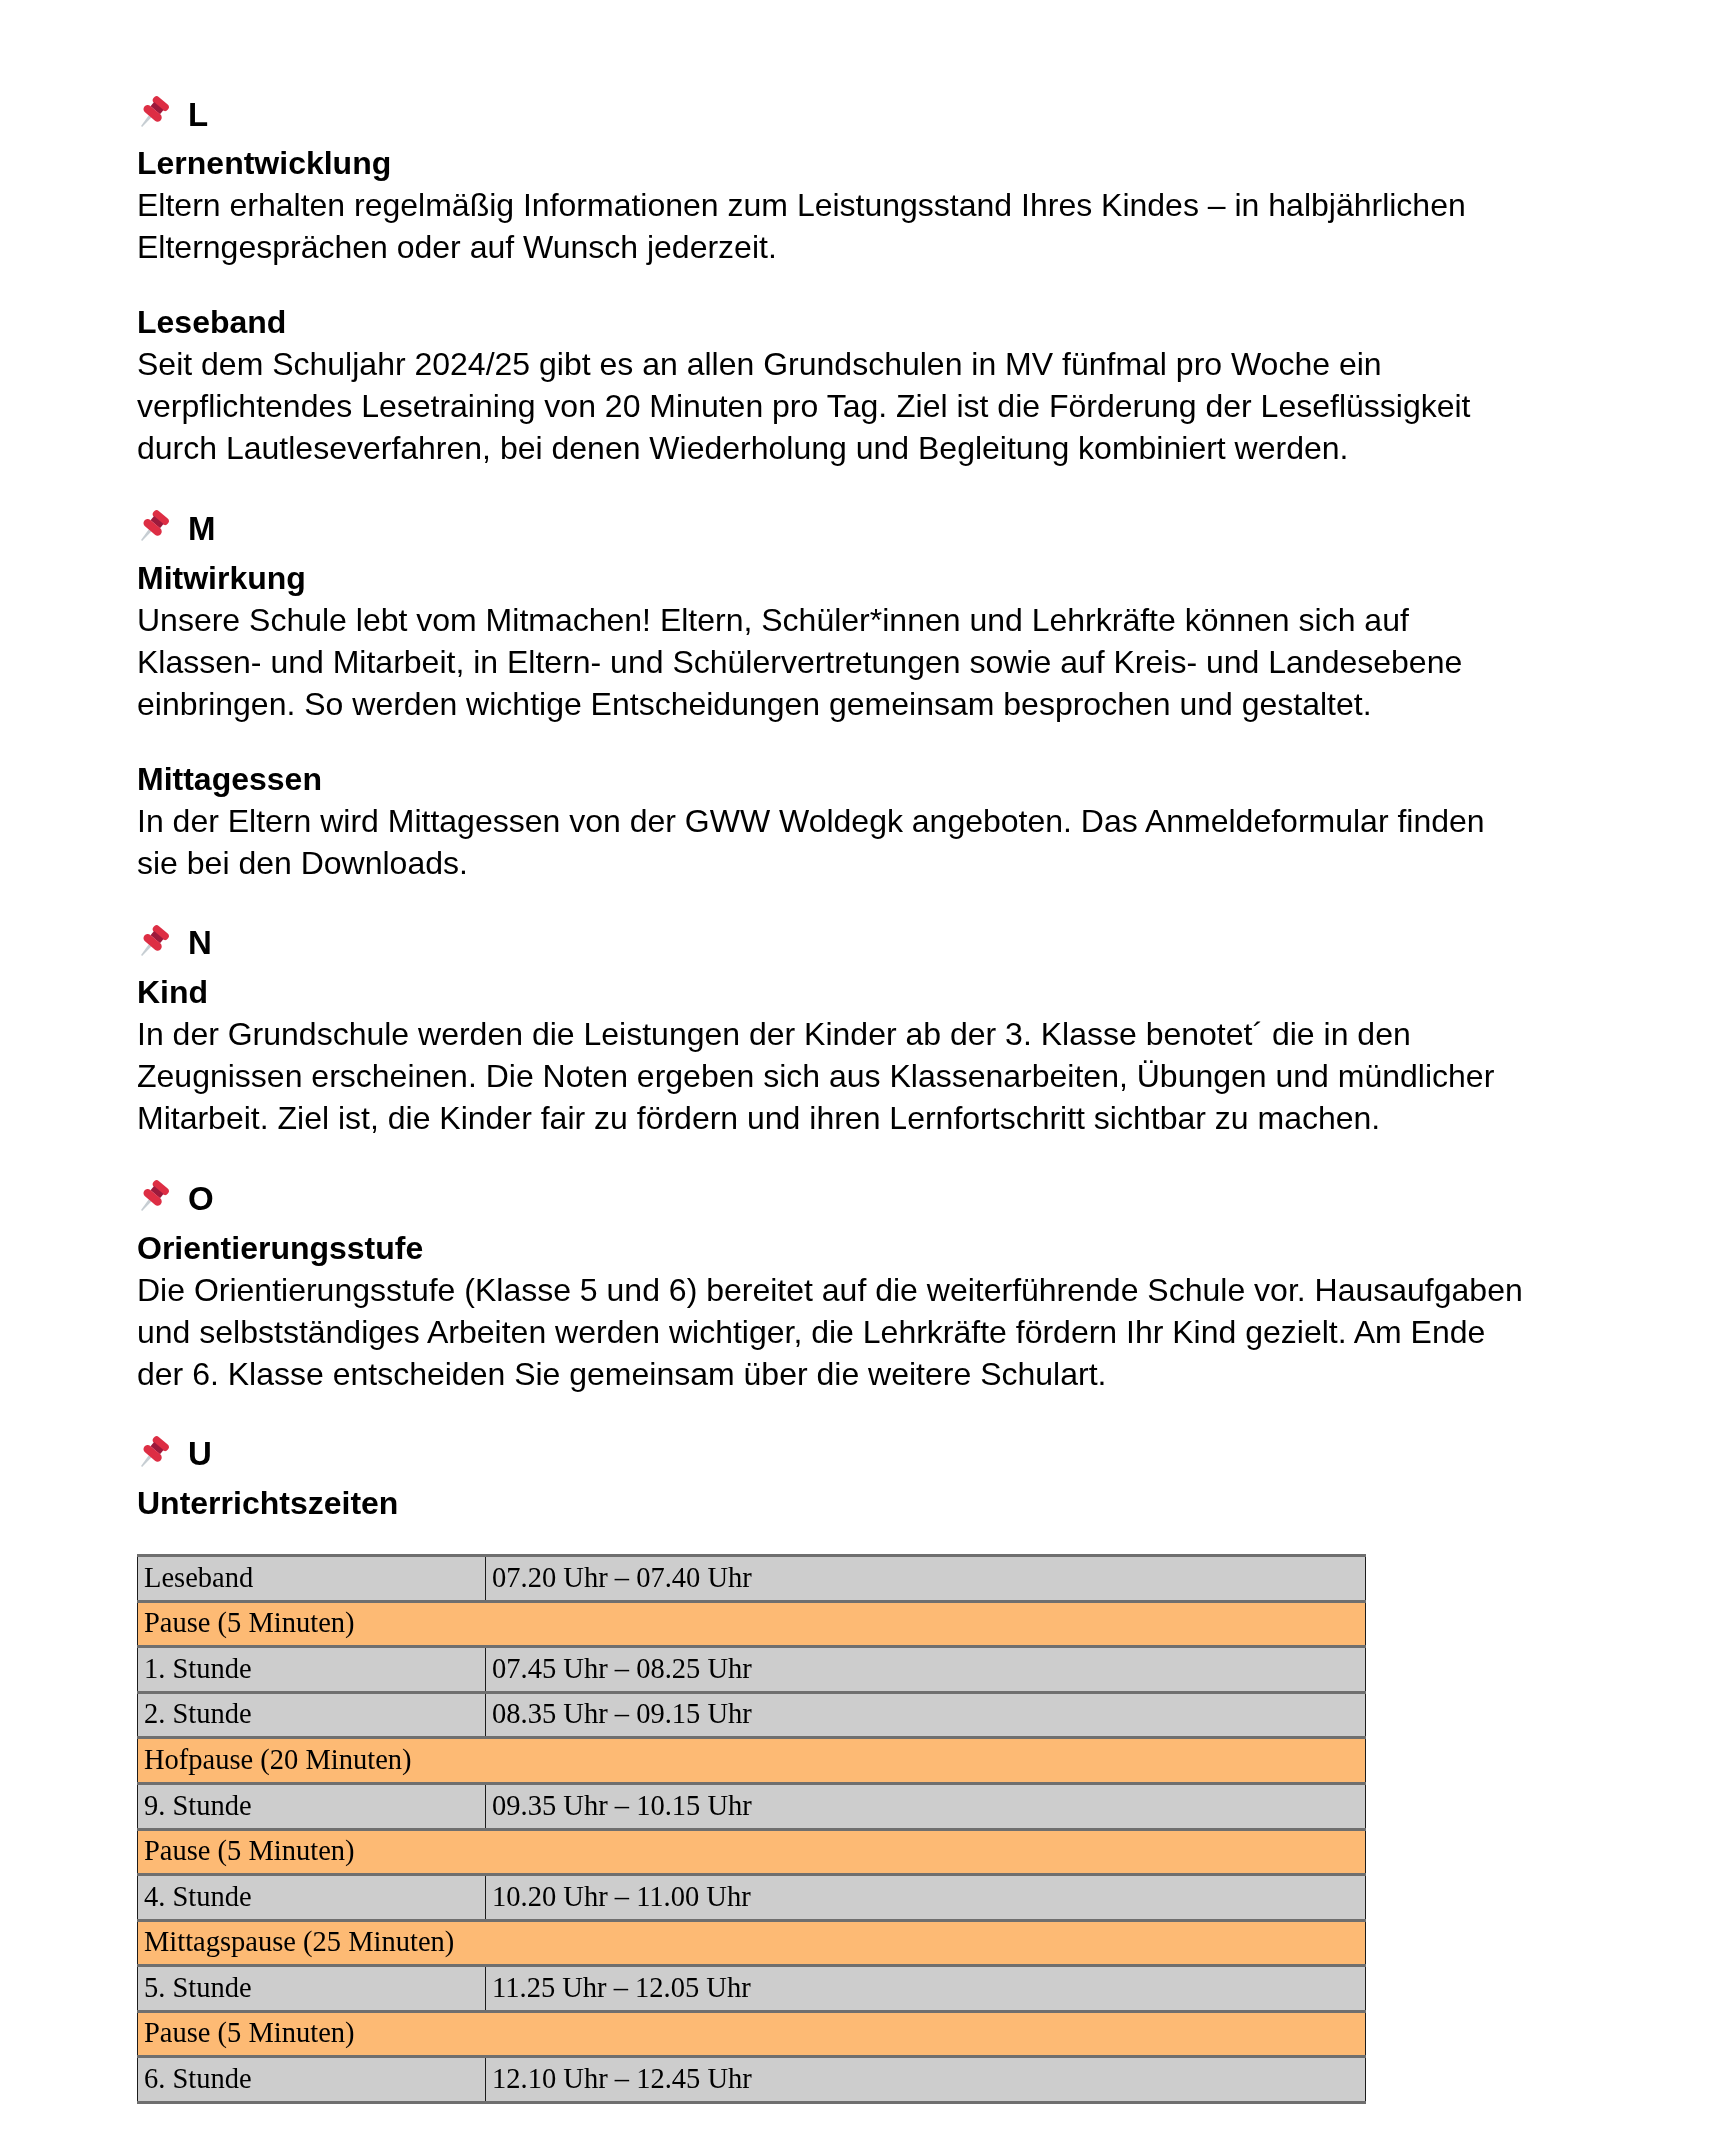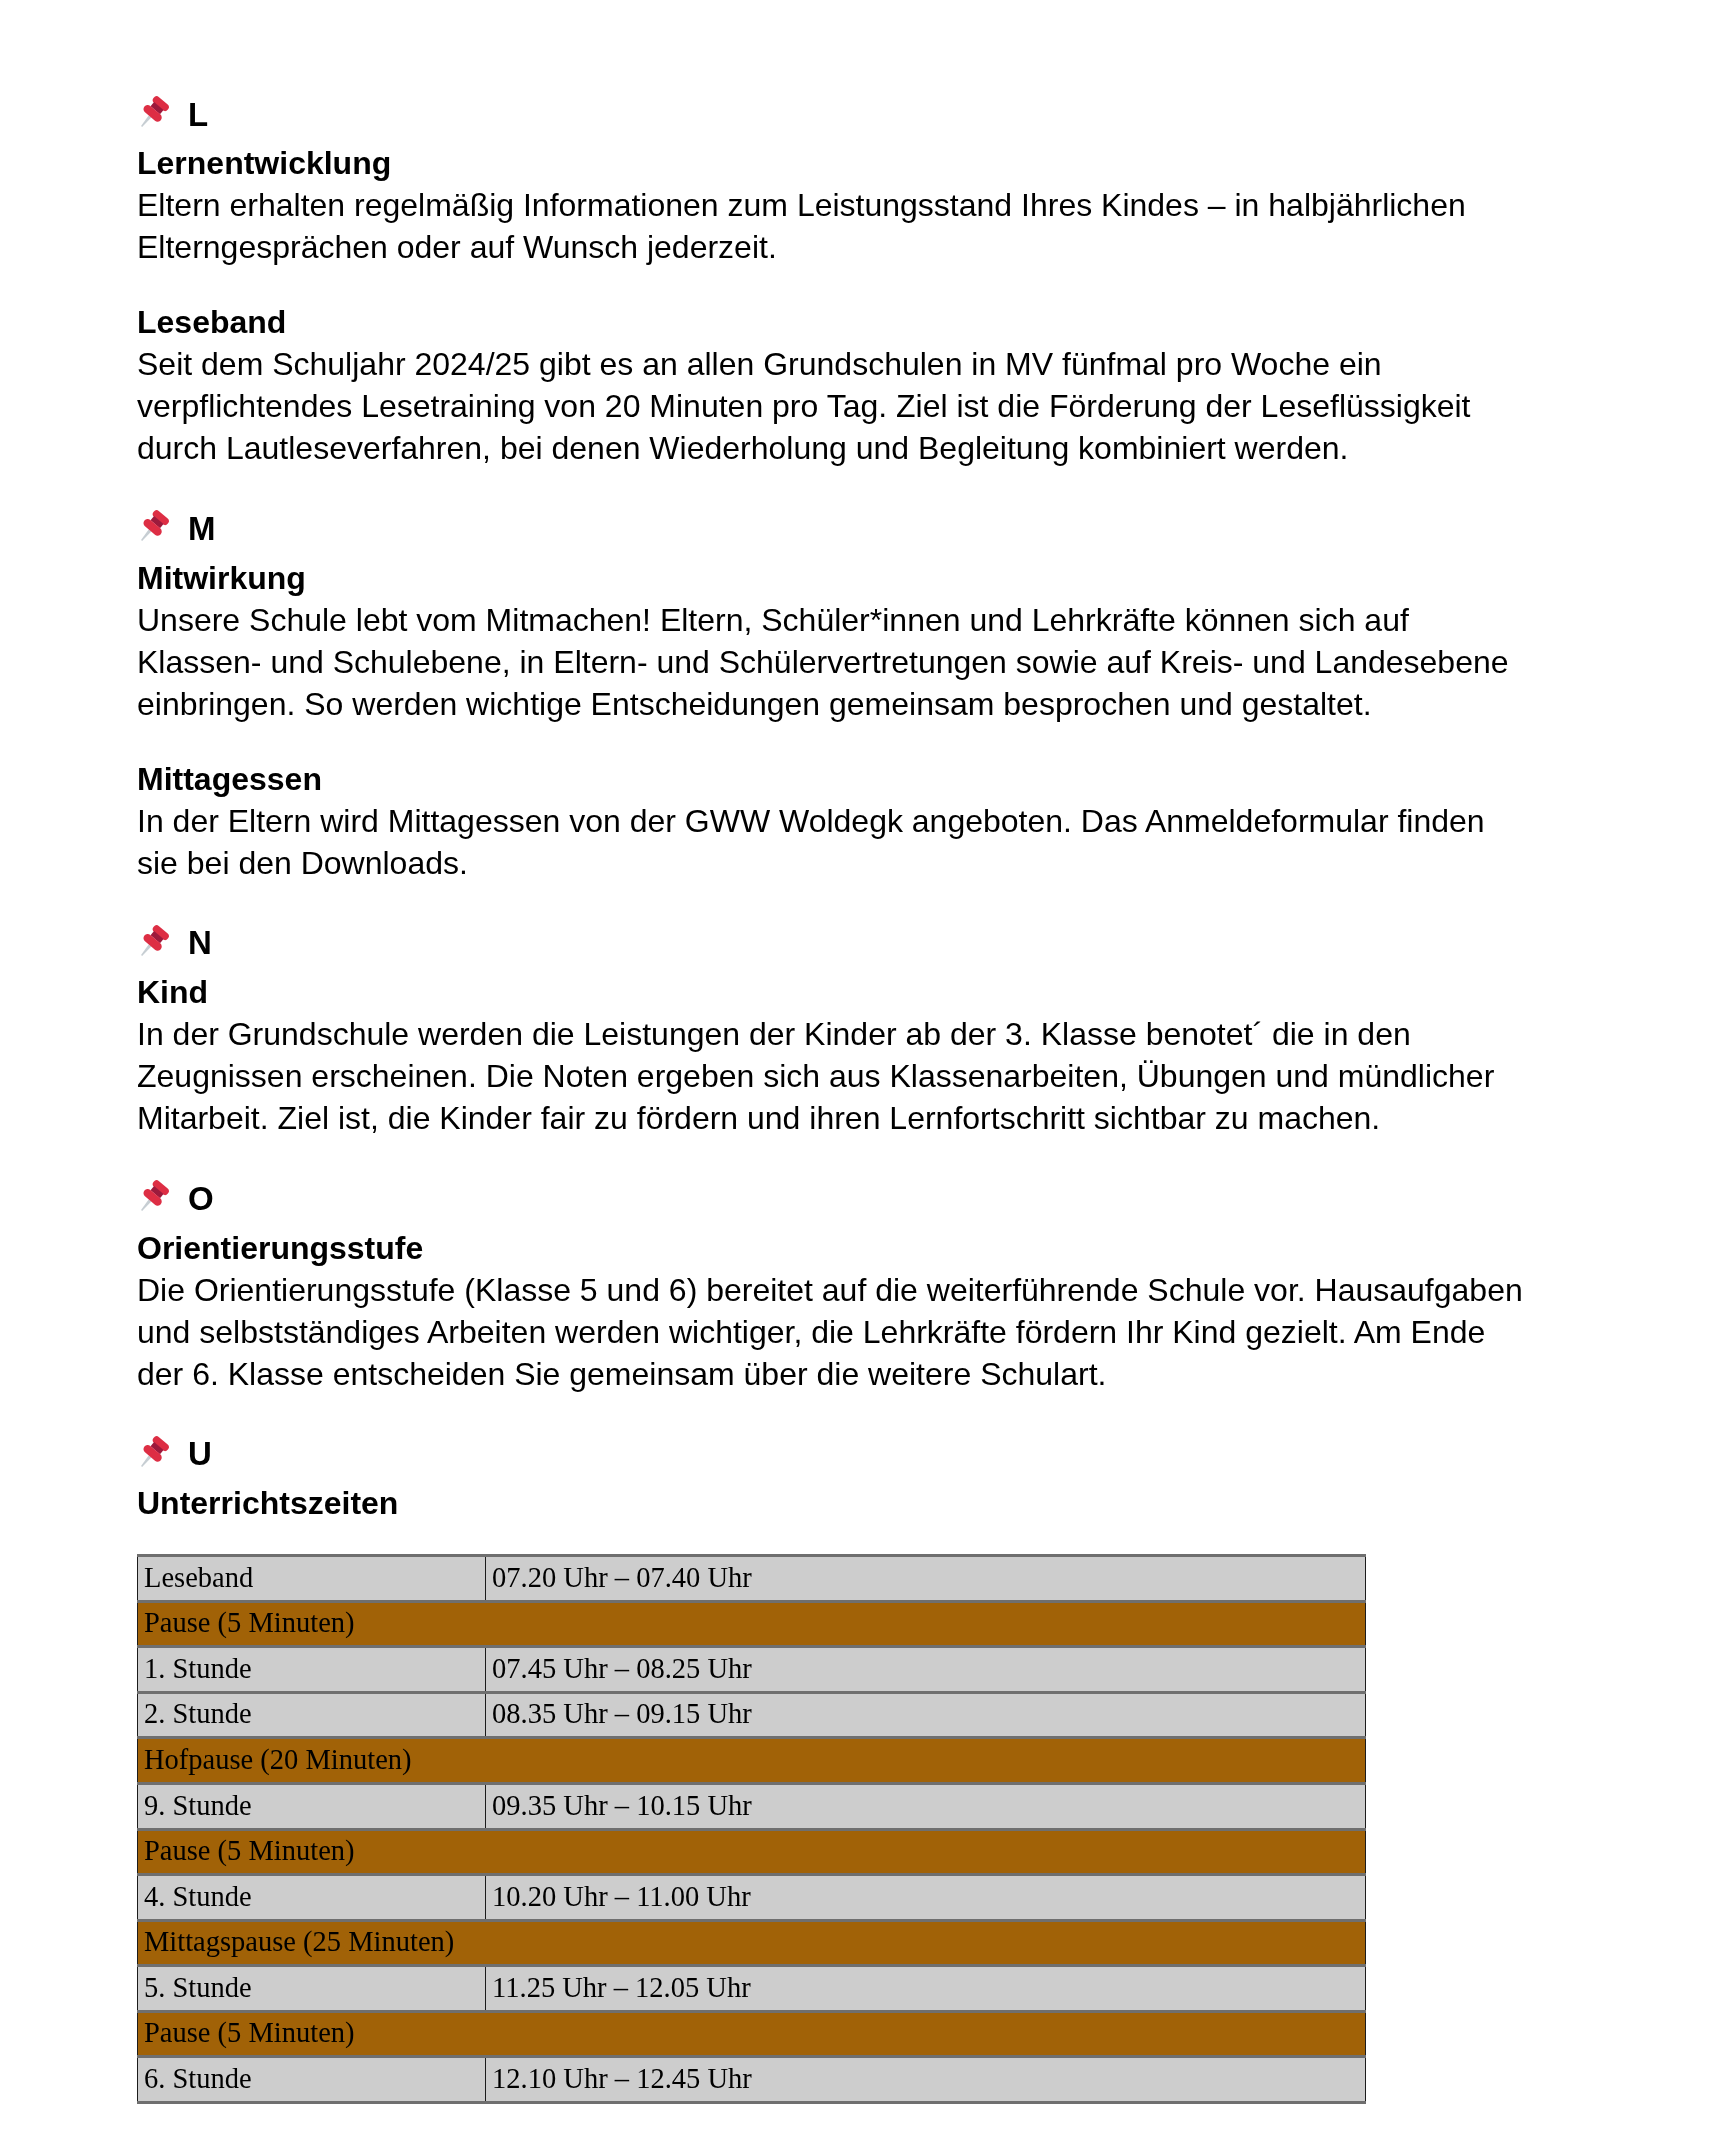"Unsere Schule lebt vom Mitmachen!" p.body { text: Schulebene -> Mitarbeit }
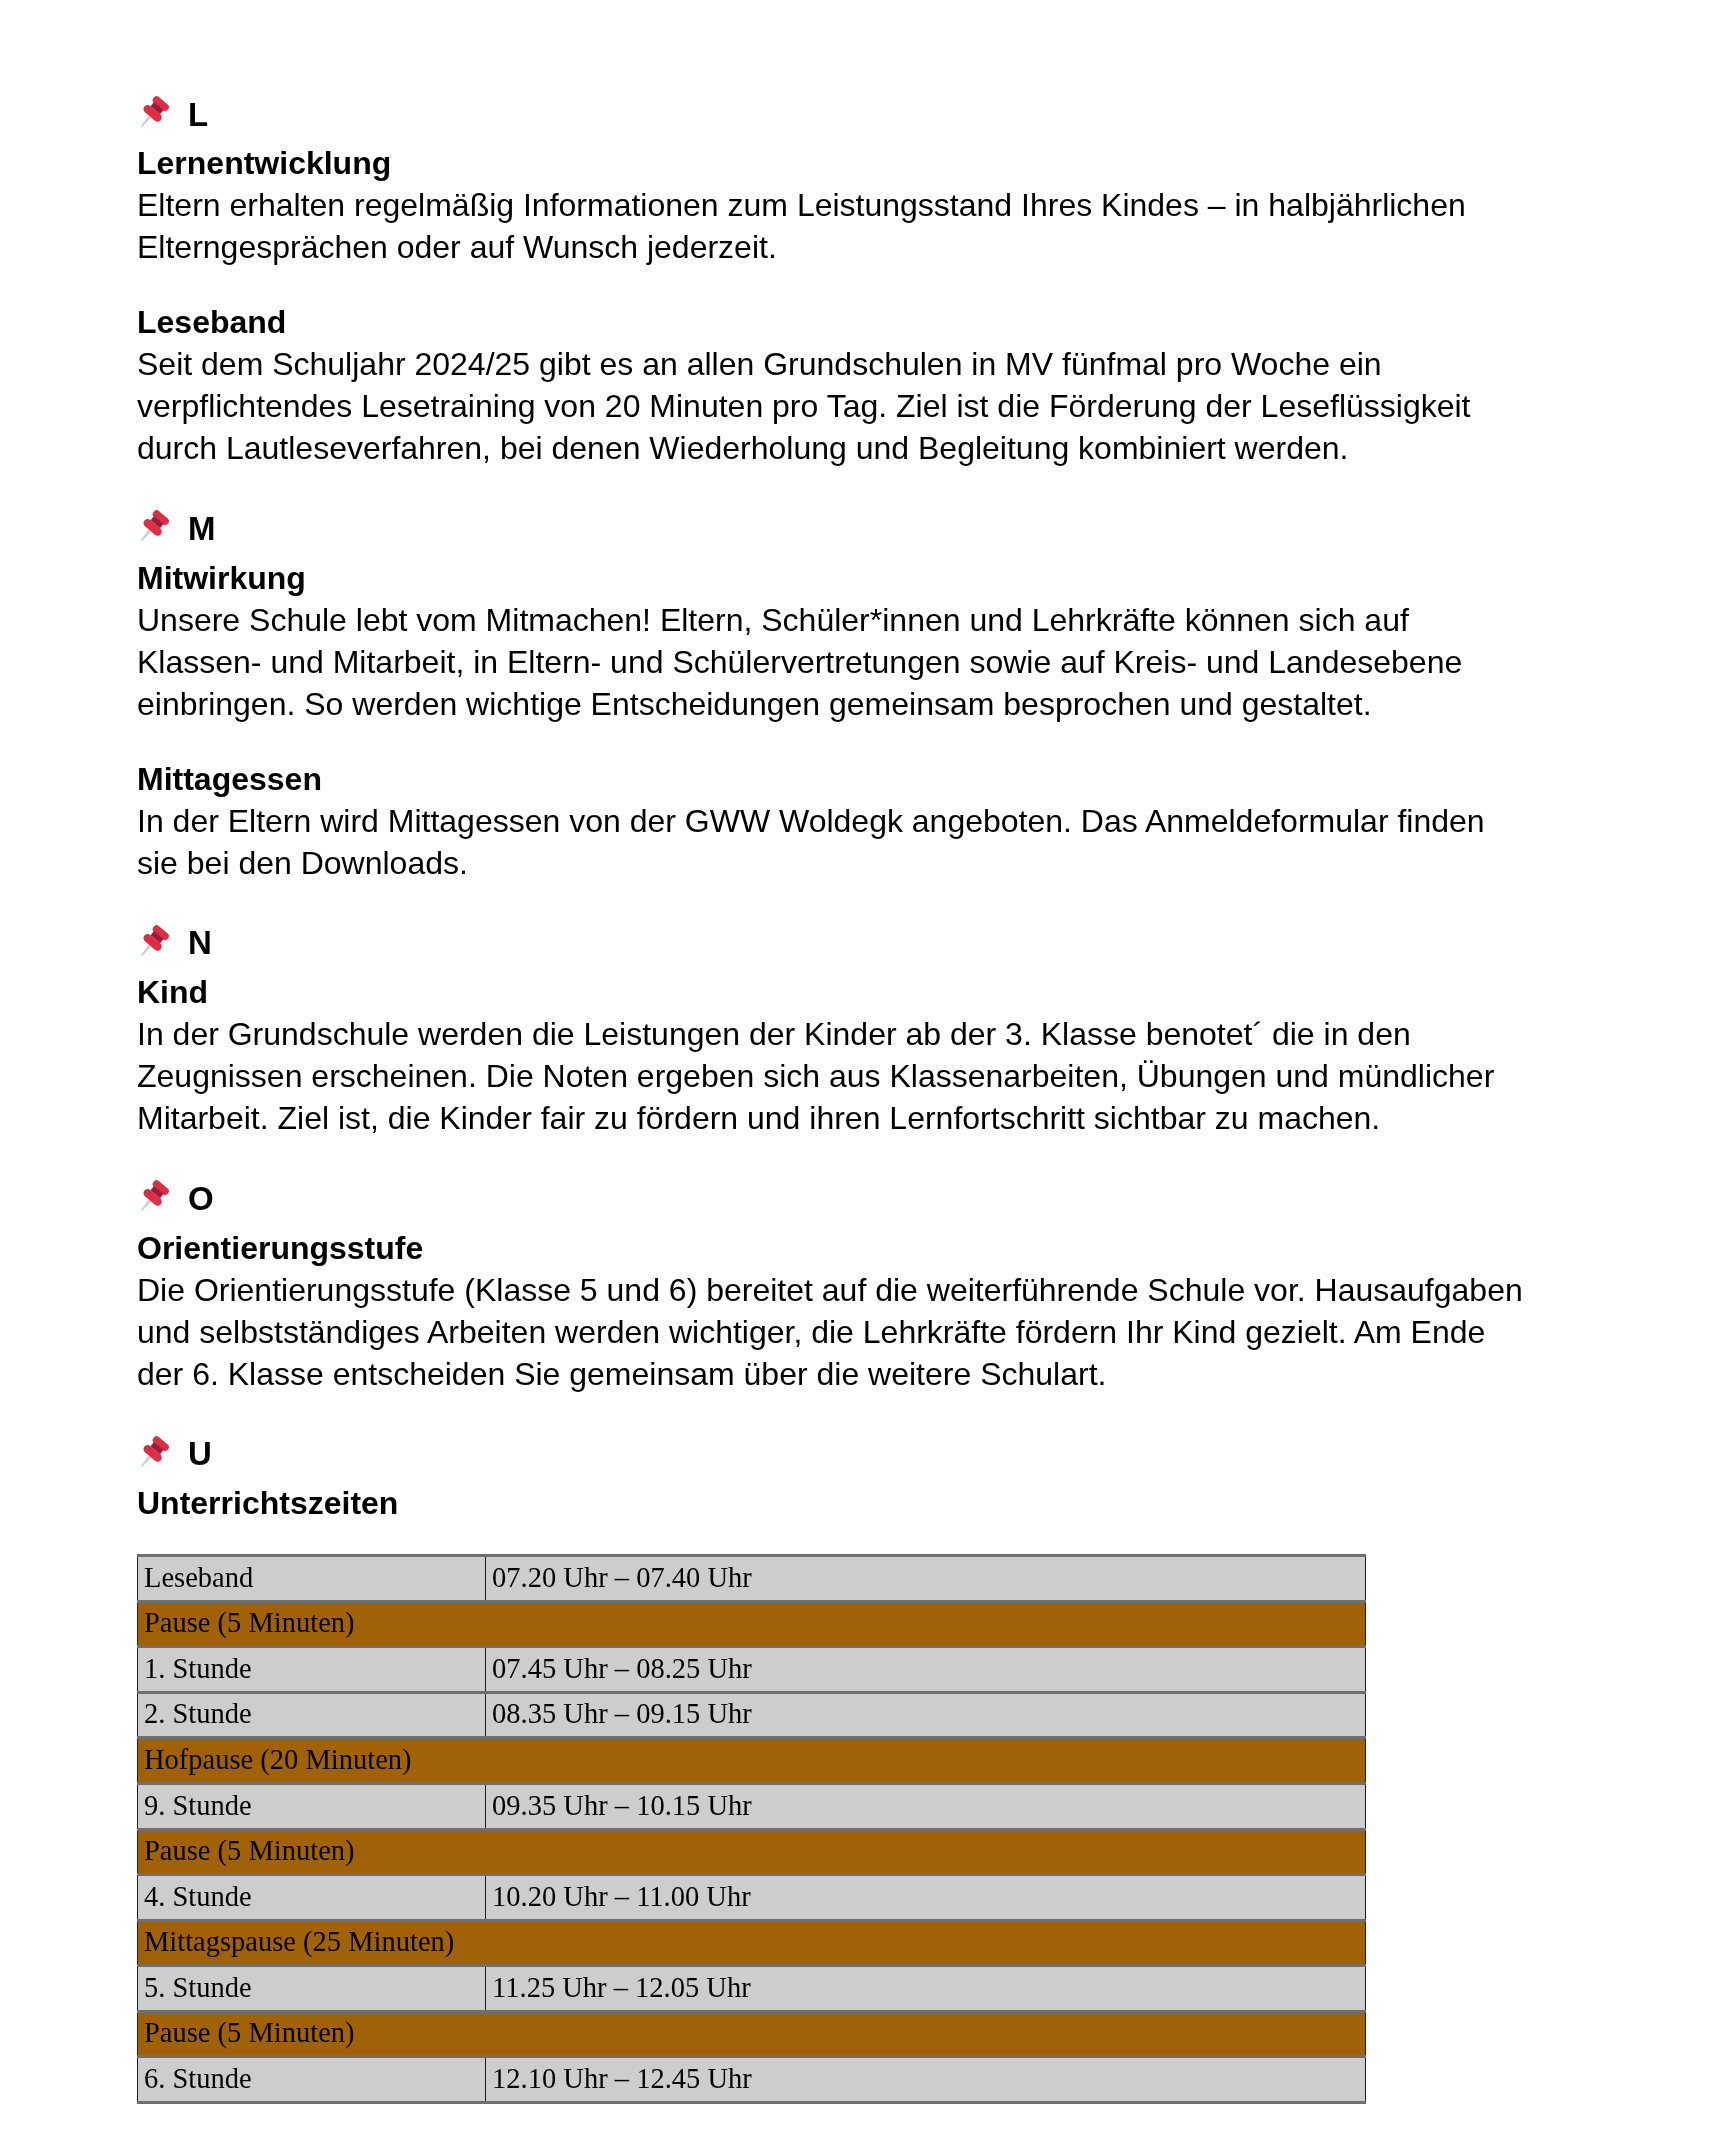"Pause (5 Minuten)" tr.row-pause td { background: #a16207 -> #fdba74 }
